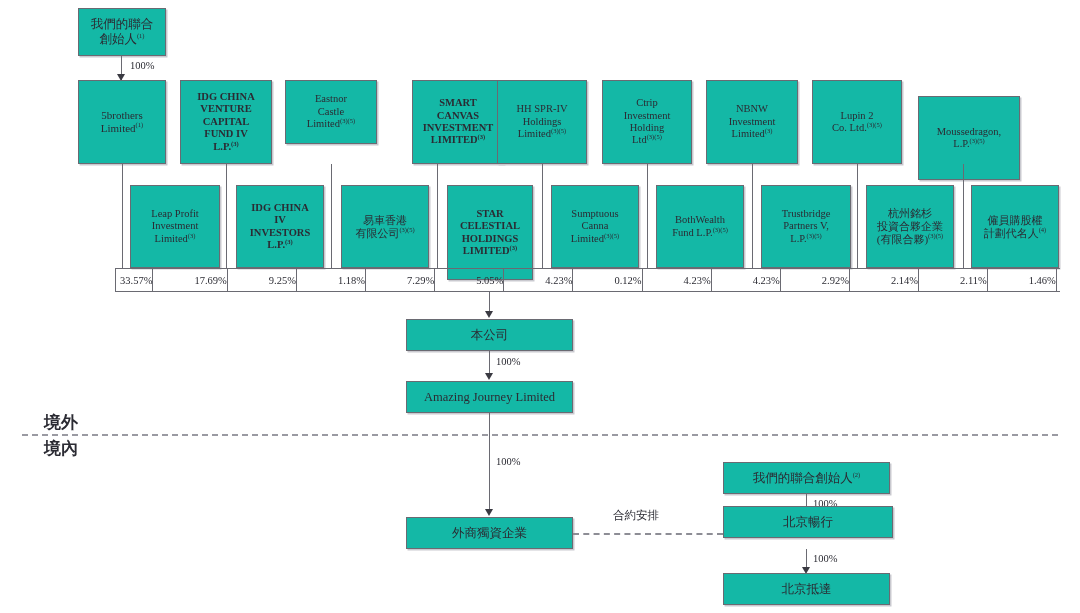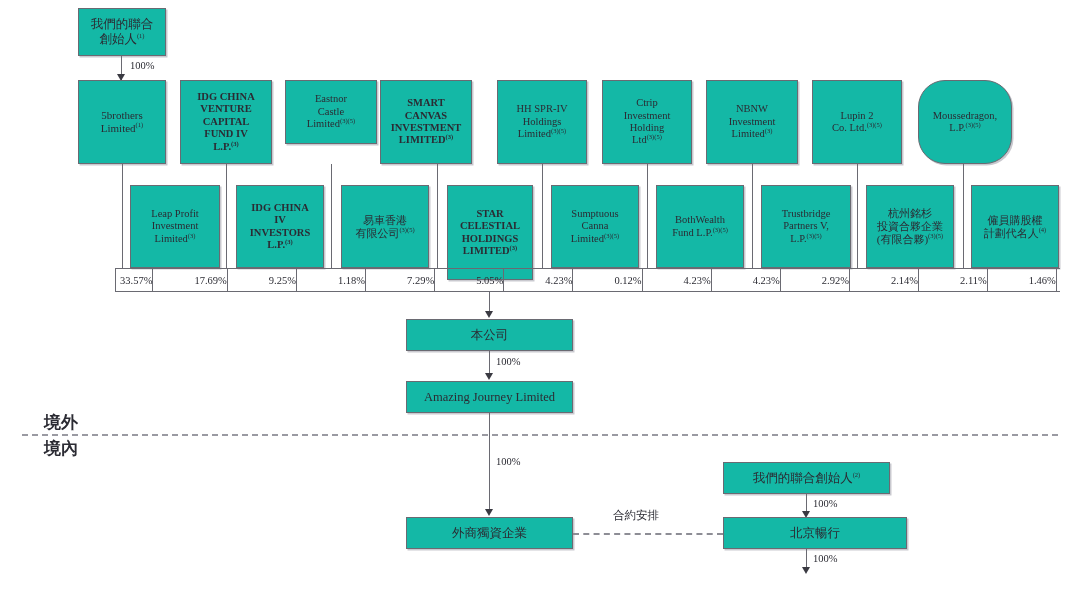"SMART" div.box { left: 380px -> 412px }
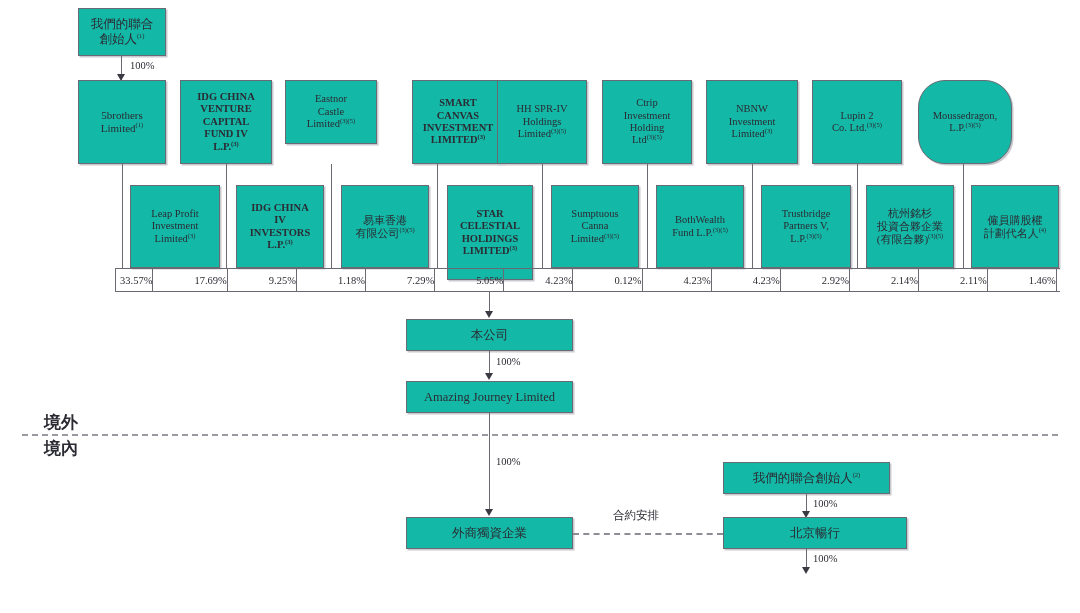"Moussedragon," div.box { border-radius: 27px -> none; top: 80px -> 96px; width: 94px -> 102px }
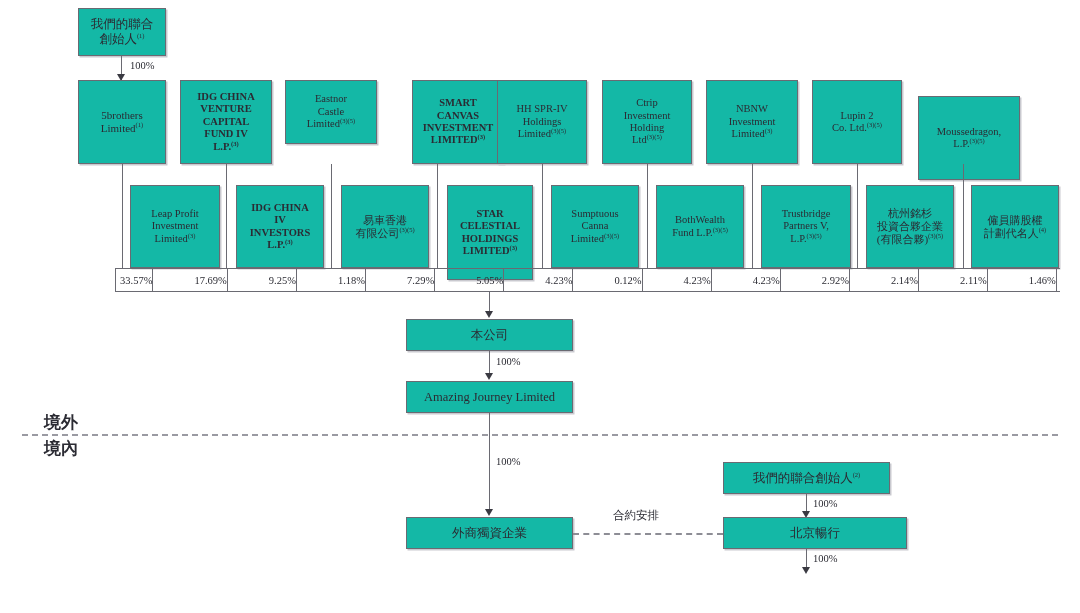"北京暢行" div.box { top: 517px -> 506px; width: 184px -> 170px }
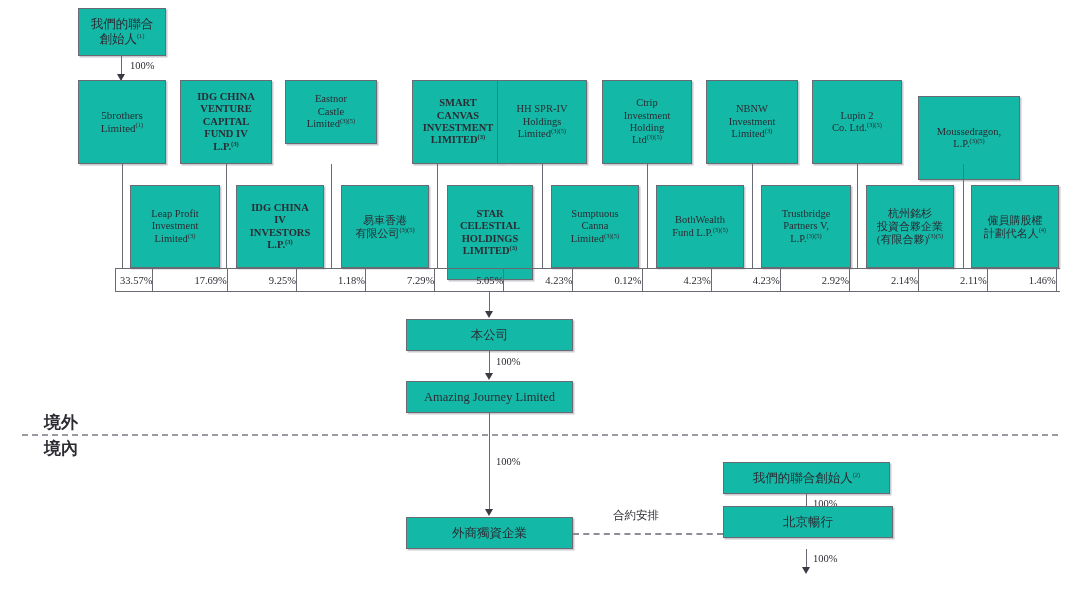"北京抵達" div.box { html: none -> <div> <span>北京抵達</span> </div> }
